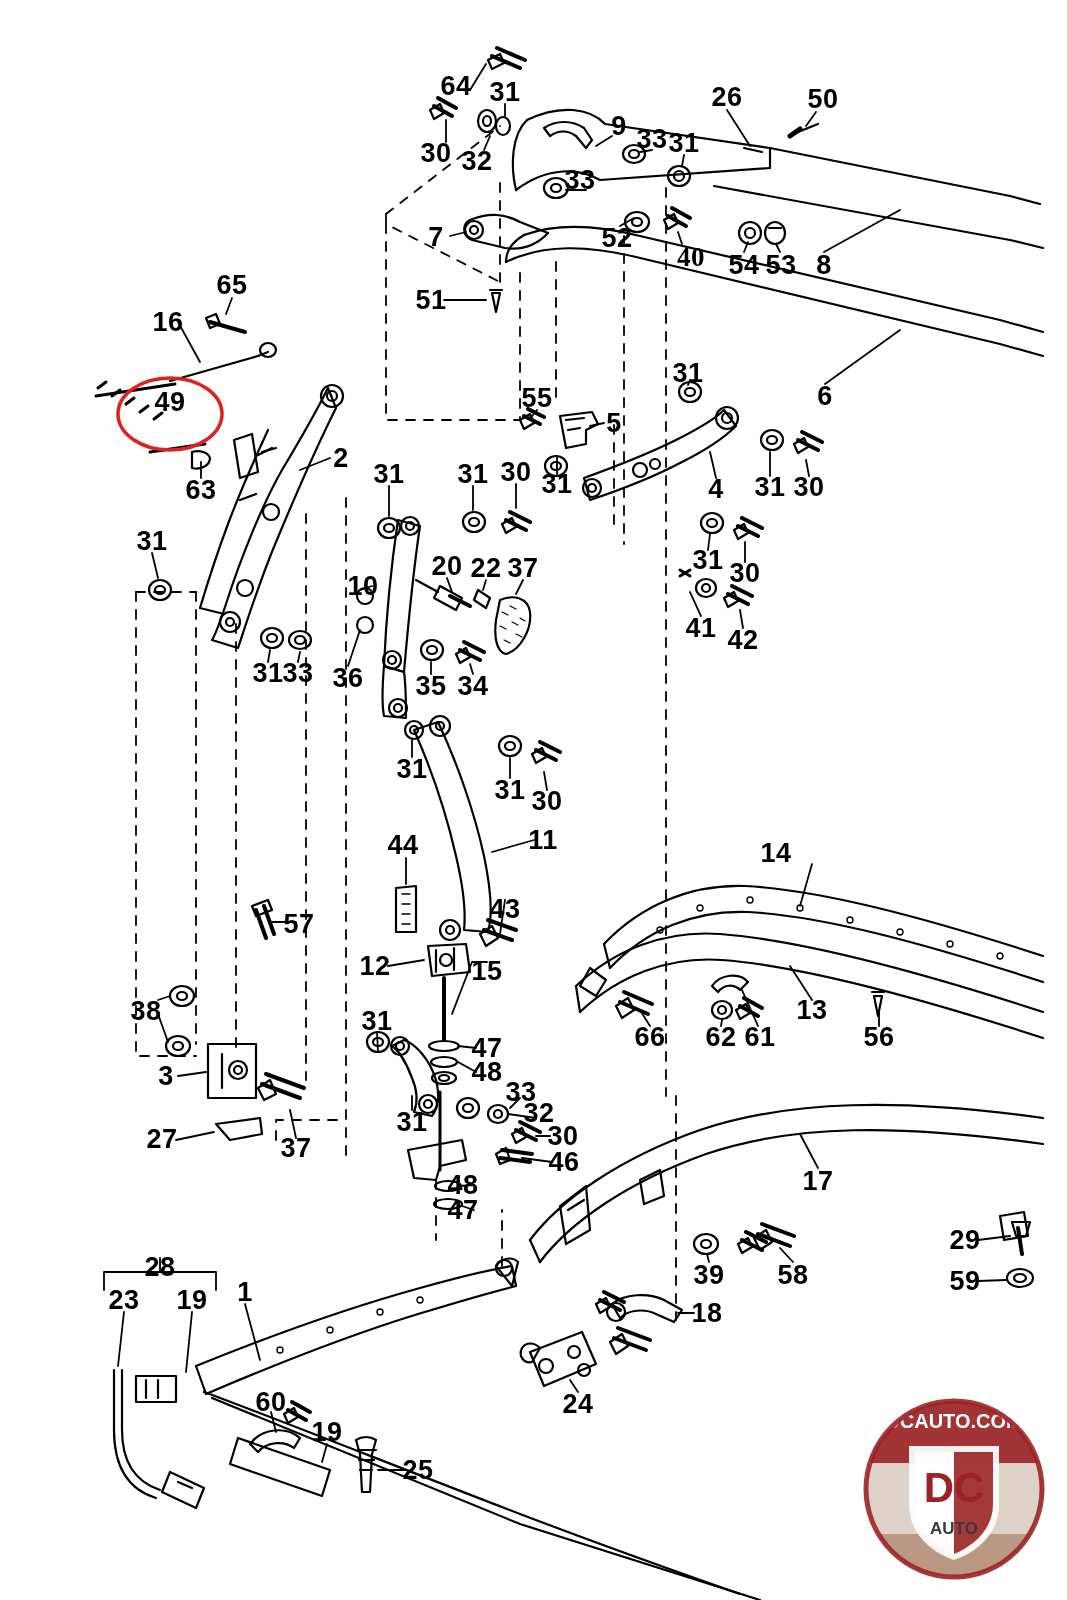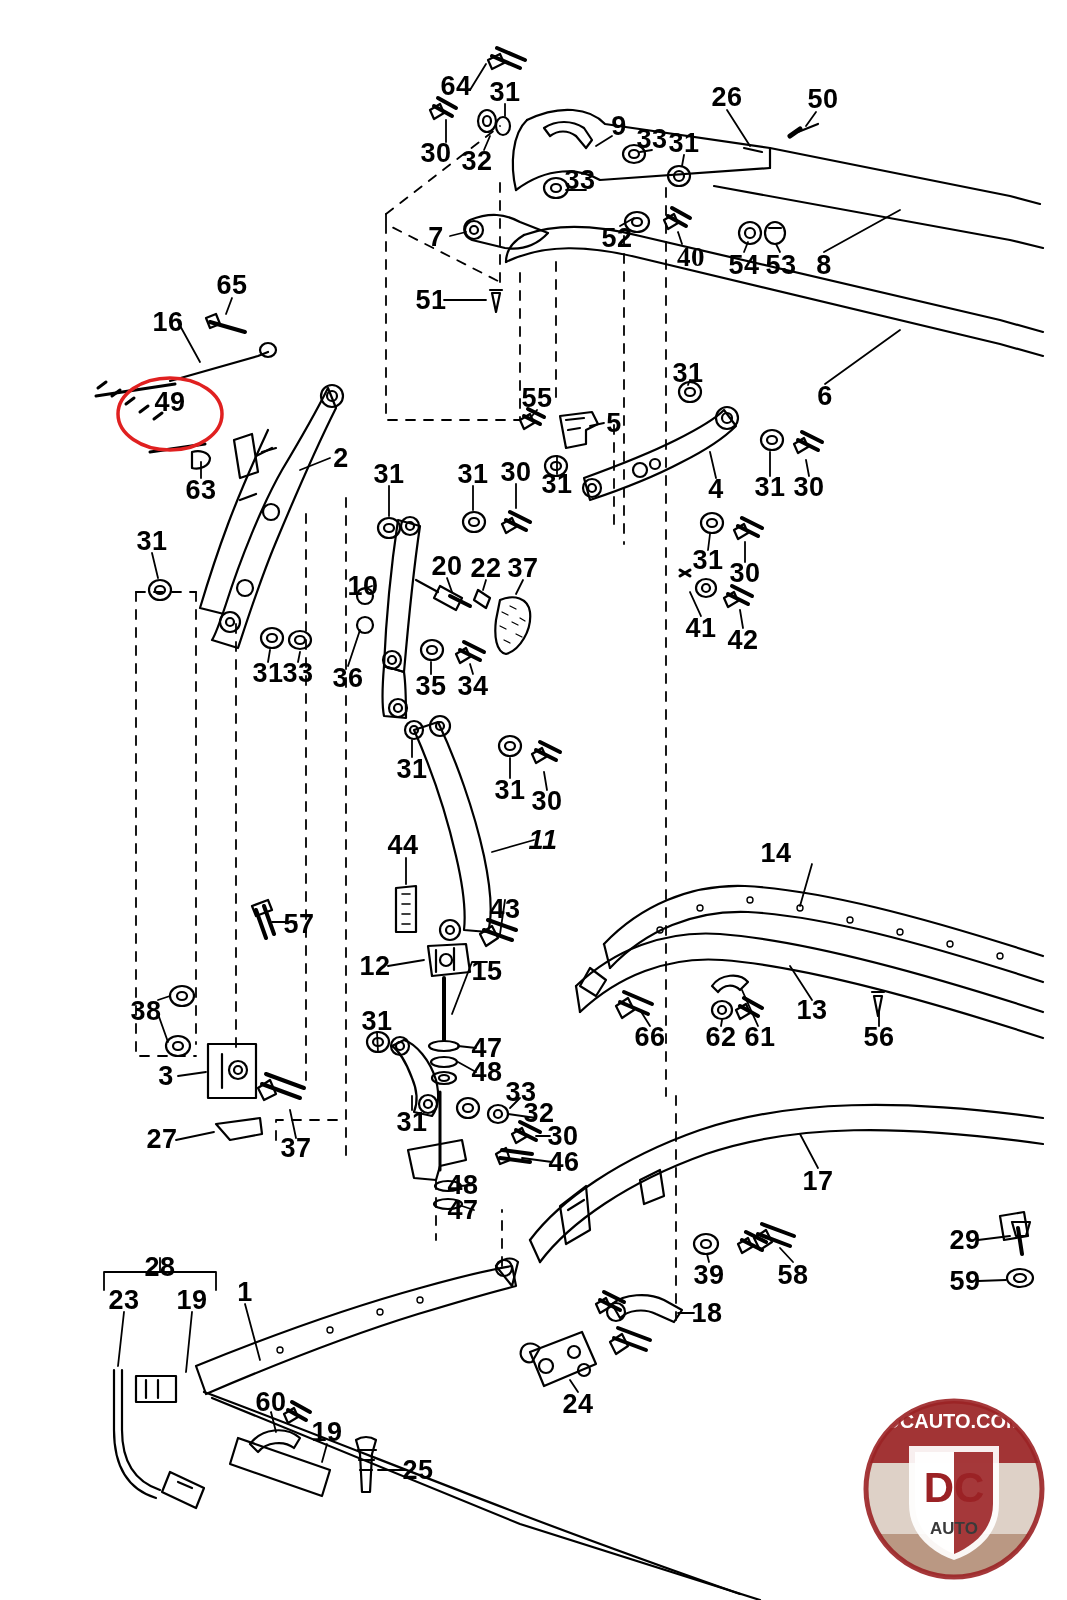"11" div.callout { font-style: italic -> none }
